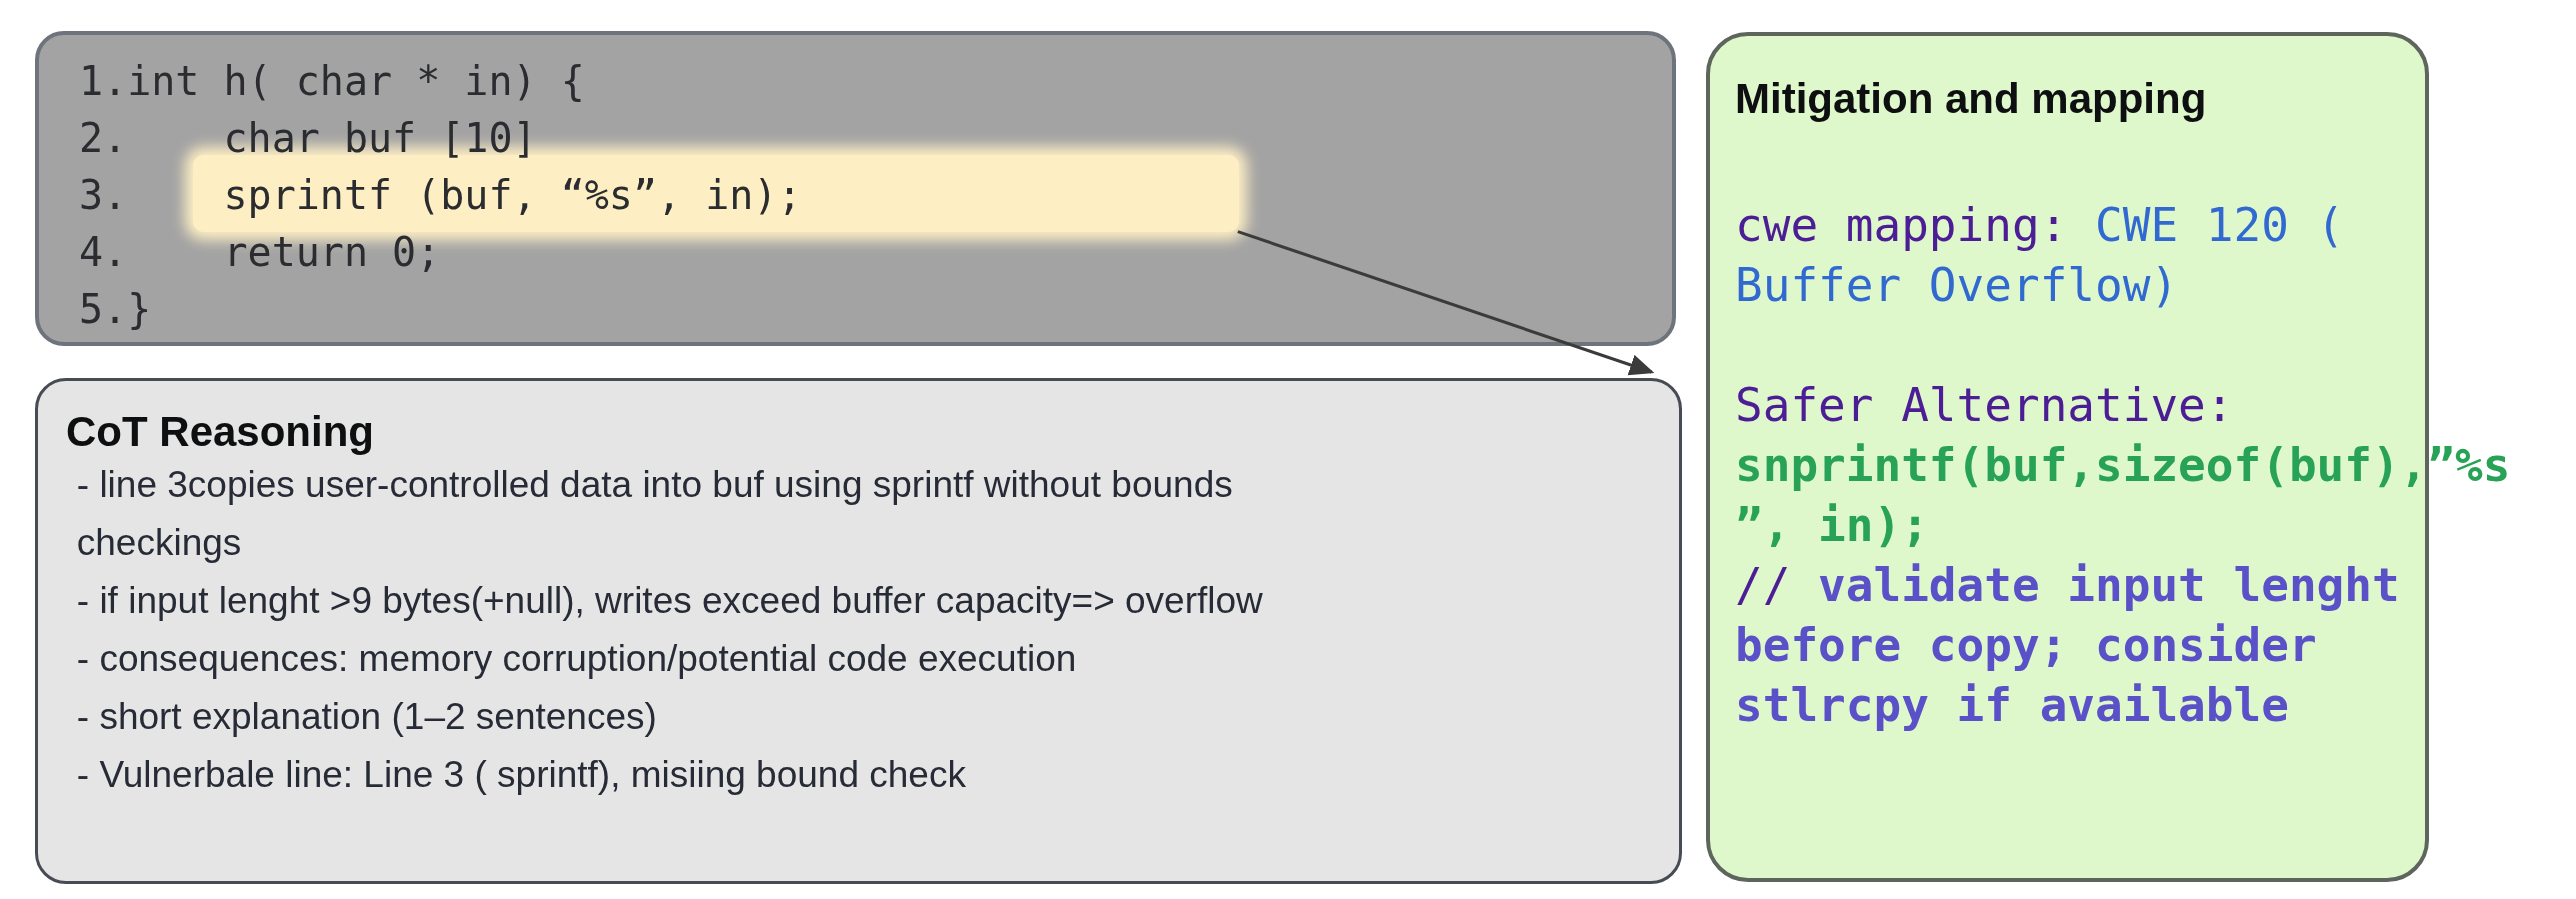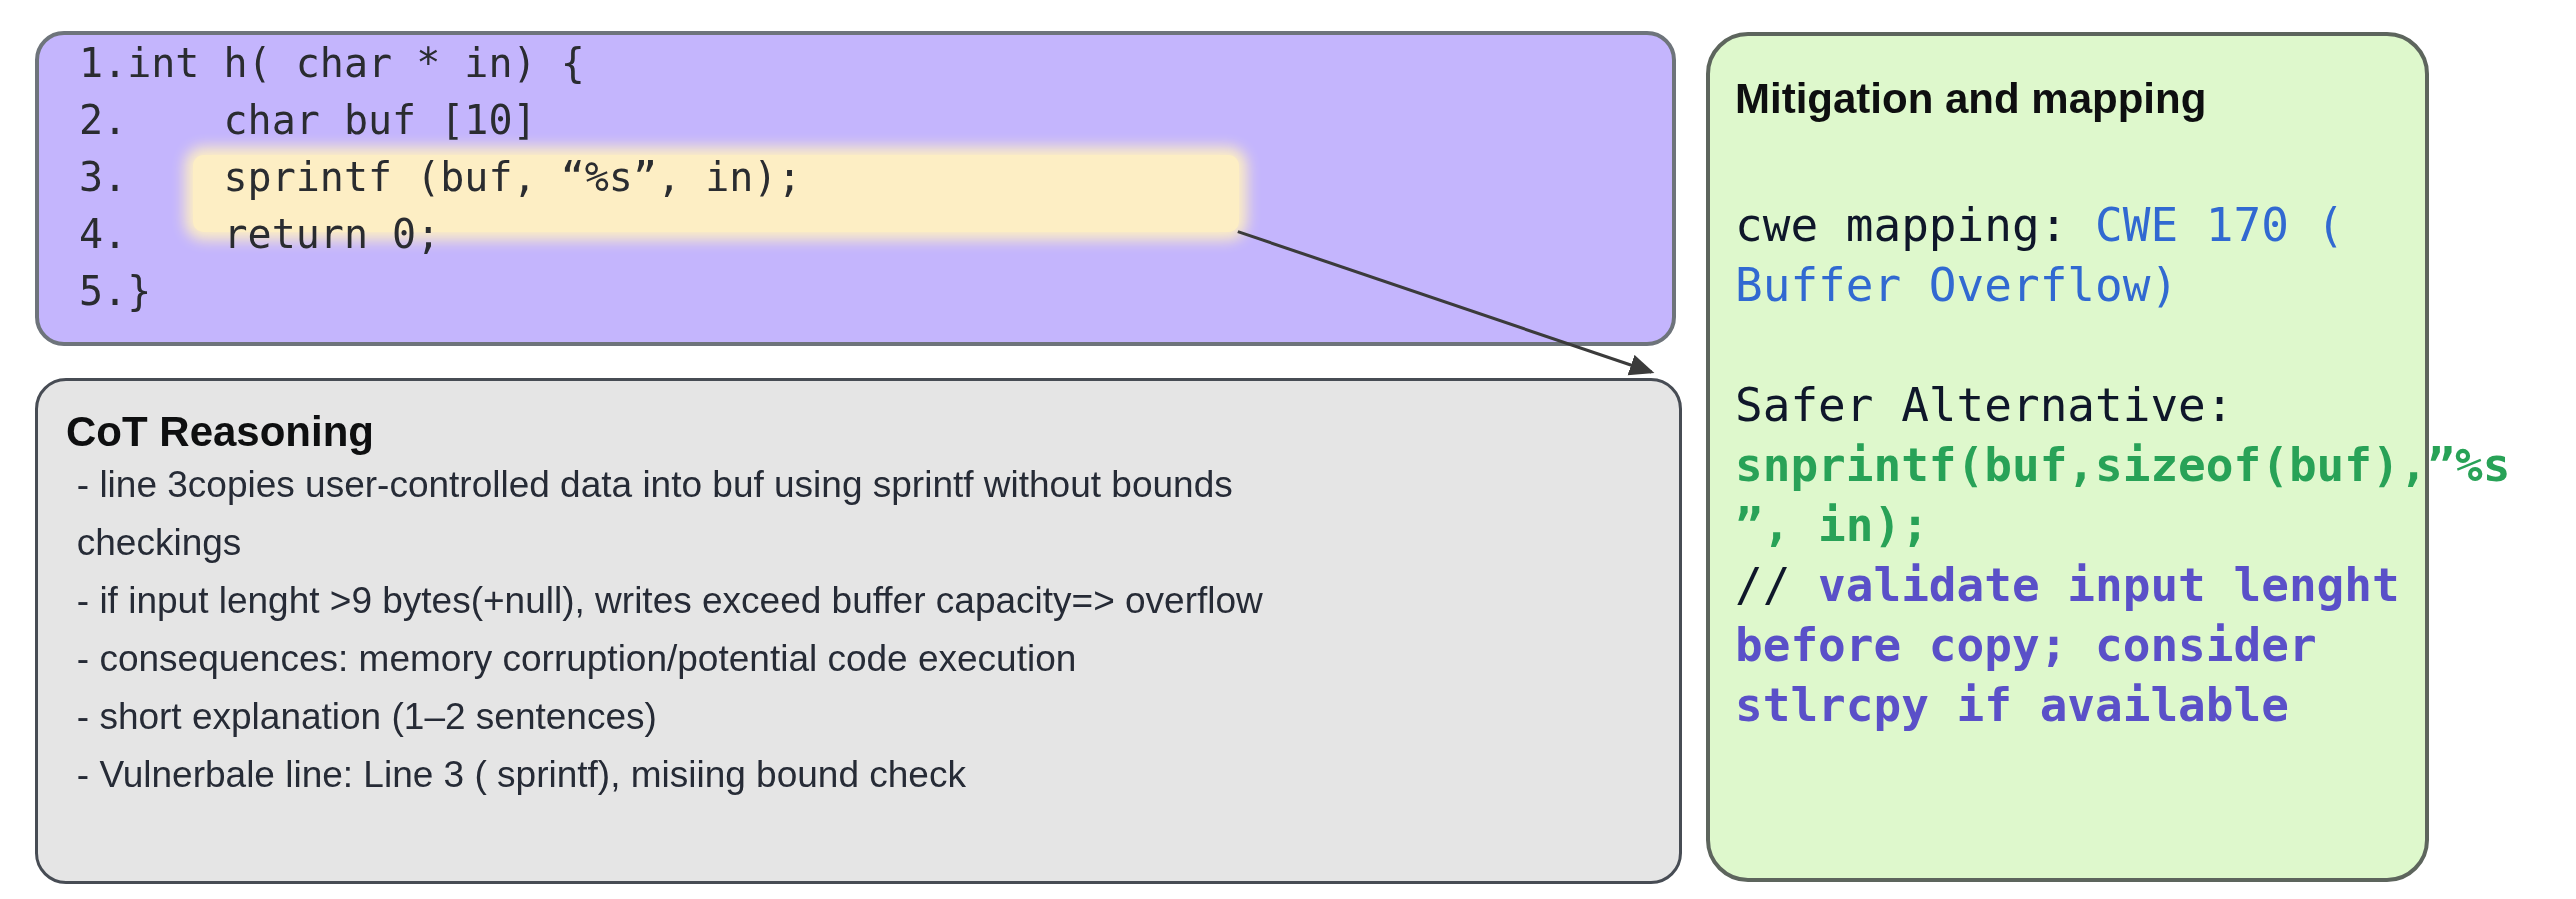"1.int h( char * in)" #codePanel { background: #c4b5fd -> #a3a3a3; padding: 0 0 0 40px -> 18px 0 0 40px }
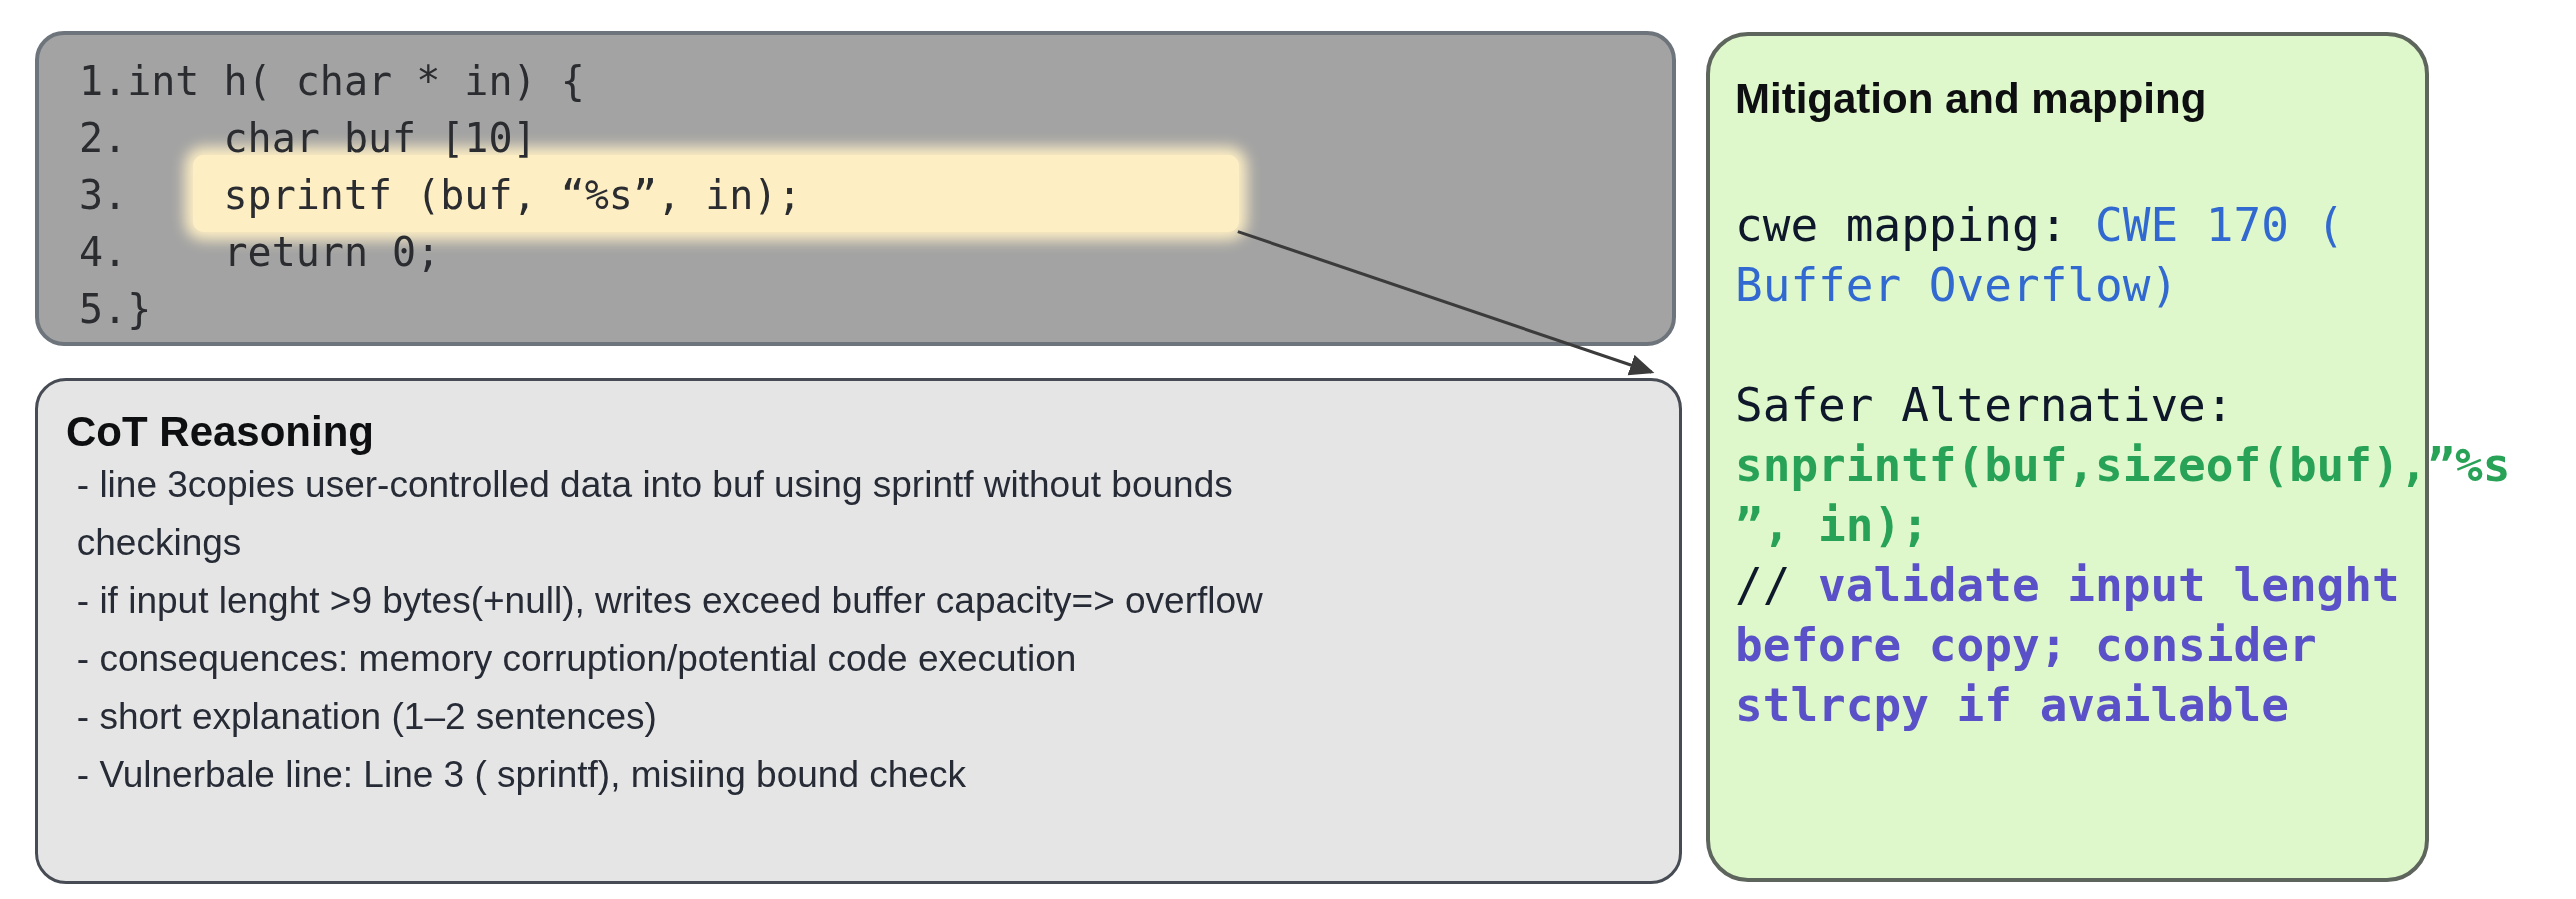"cwe mapping:" .t-dark { color: #0f172a -> #4c1d95 }
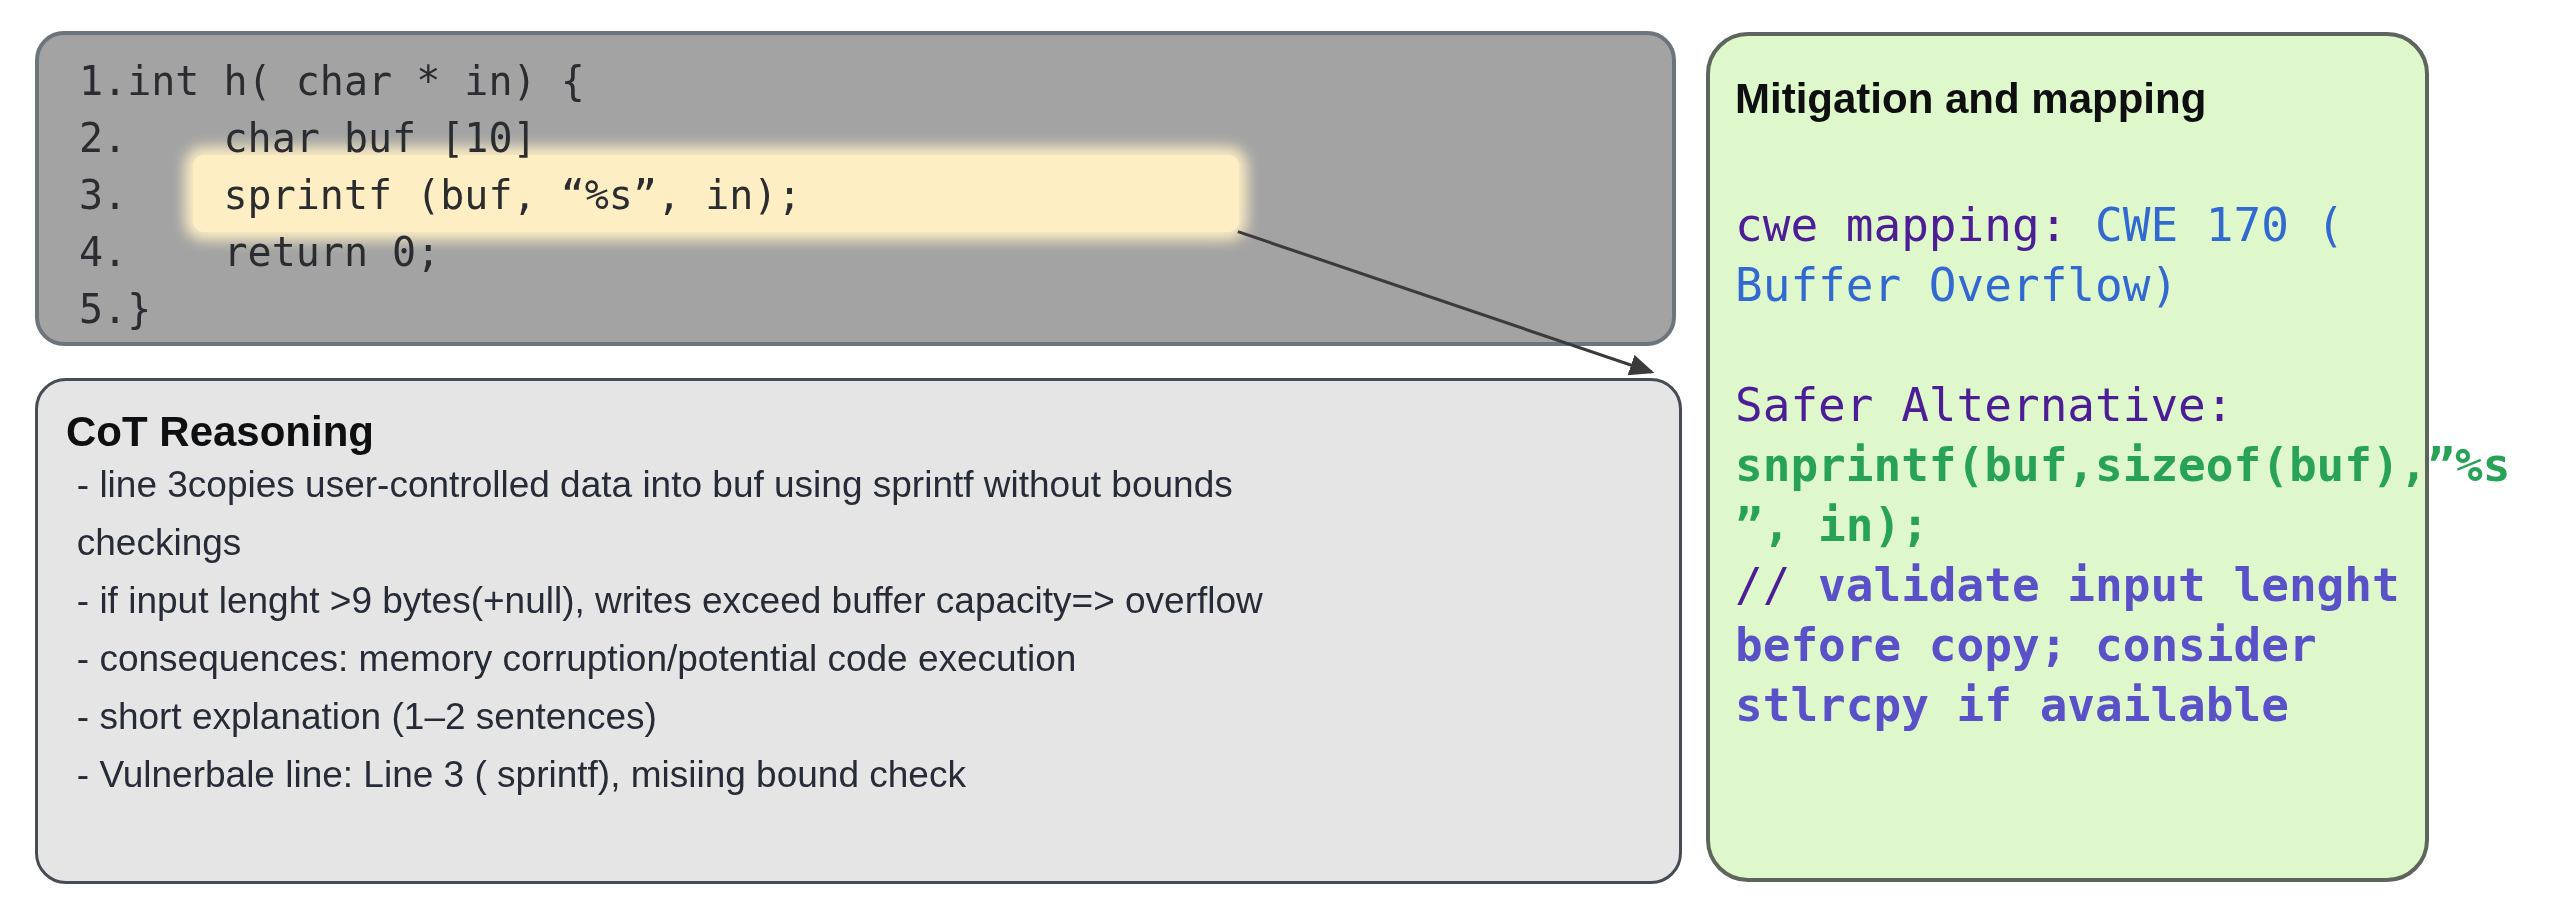"CWE 170 (" span.t-blue { text: 170 -> 120 }
